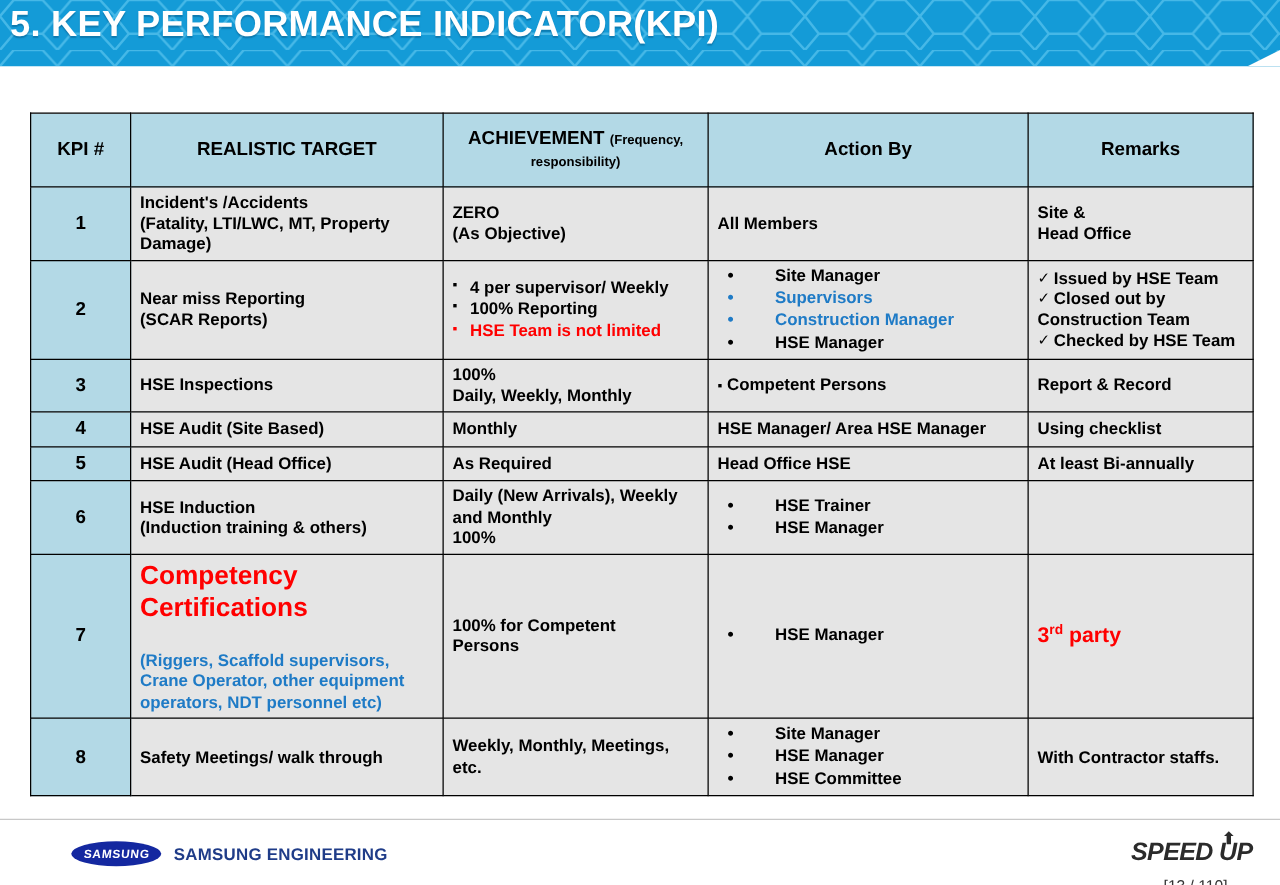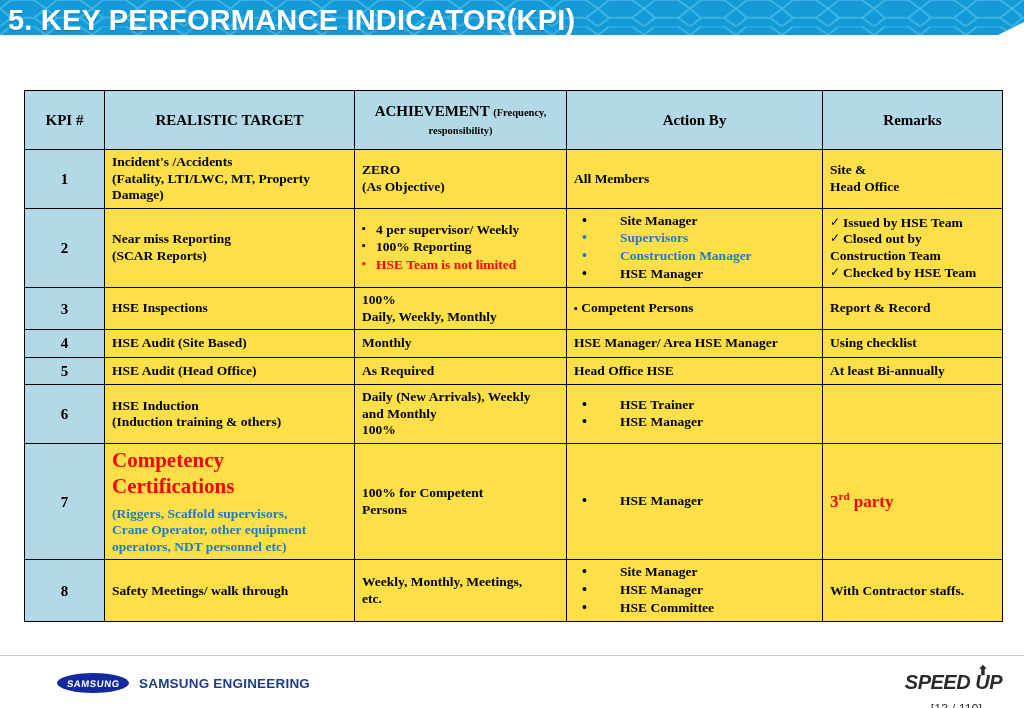"5. KEY PERFORMANCE INDICATOR(KPI)" .banner { height: 35px -> 53px }
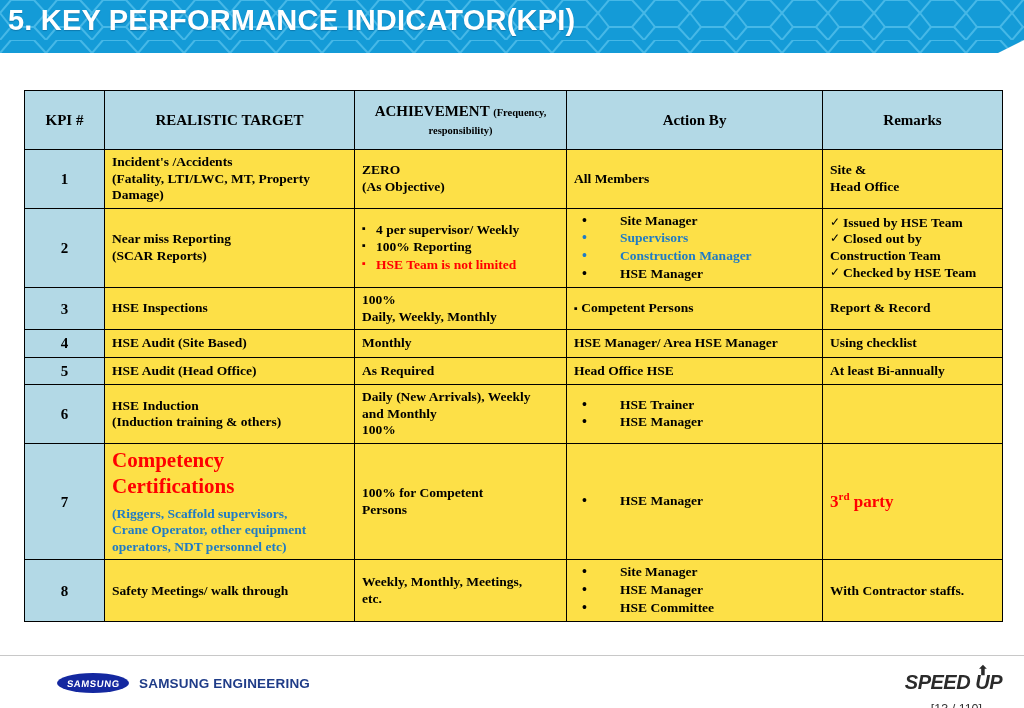"KPI #" .kpi-table { background: #fde047 -> #e5e5e5; font-family: Liberation Serif, serif -> none }
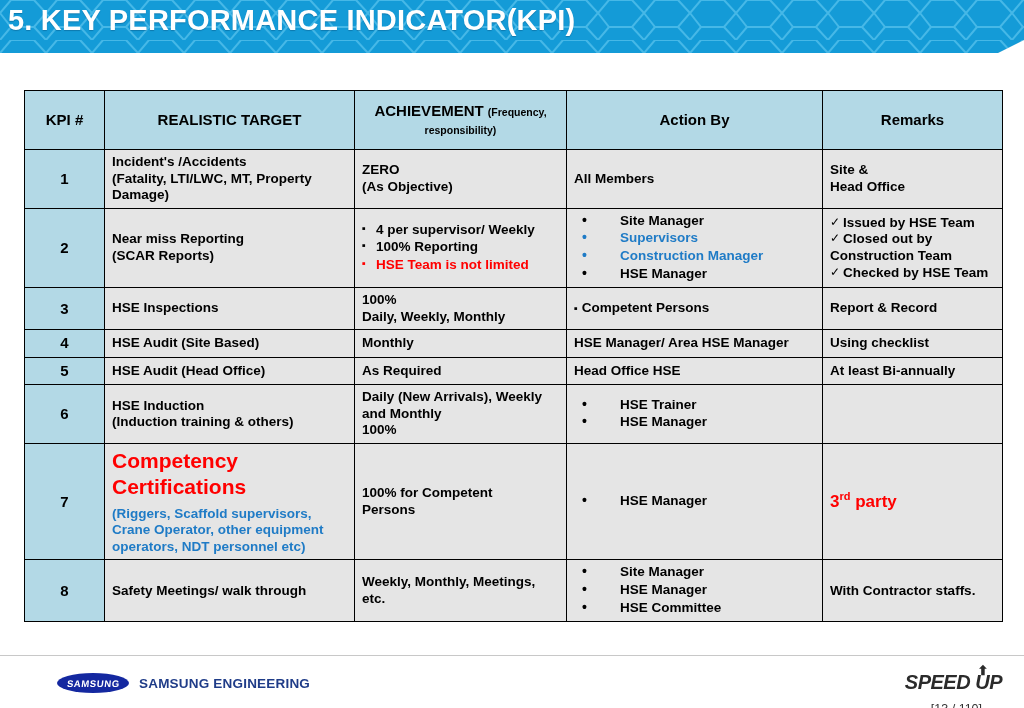"(Riggers, Scaffold supervisors," .spacer-line { margin-top: 6px -> 21px }
